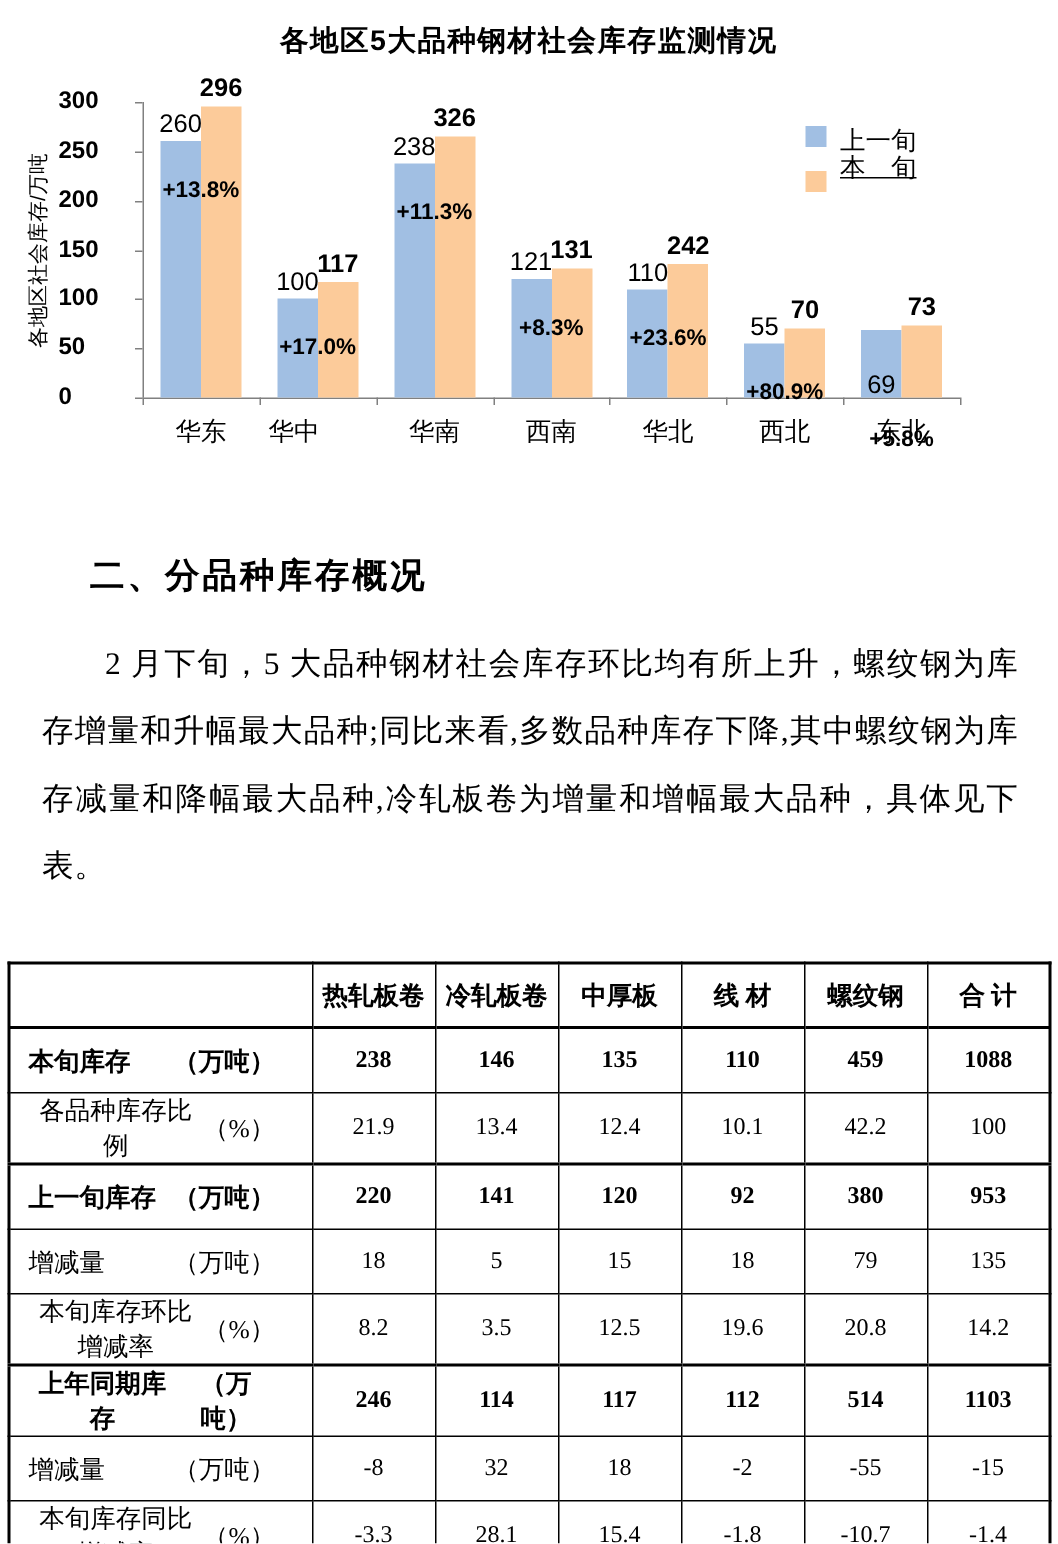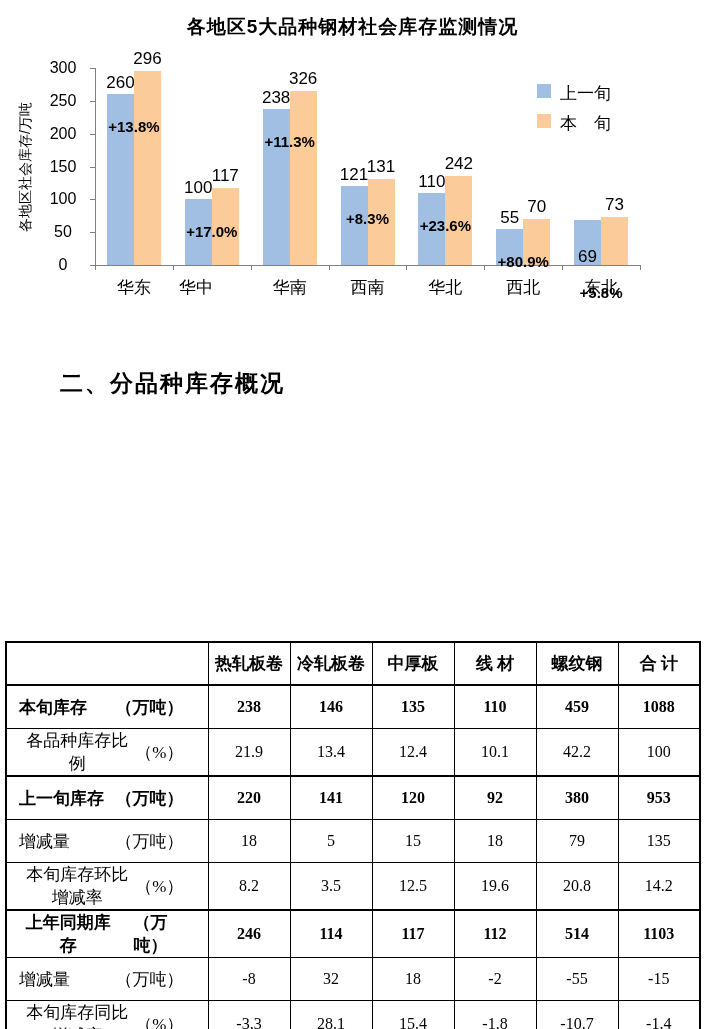"300" .ytick-label { font-weight: none -> bold; text-align: center -> left }
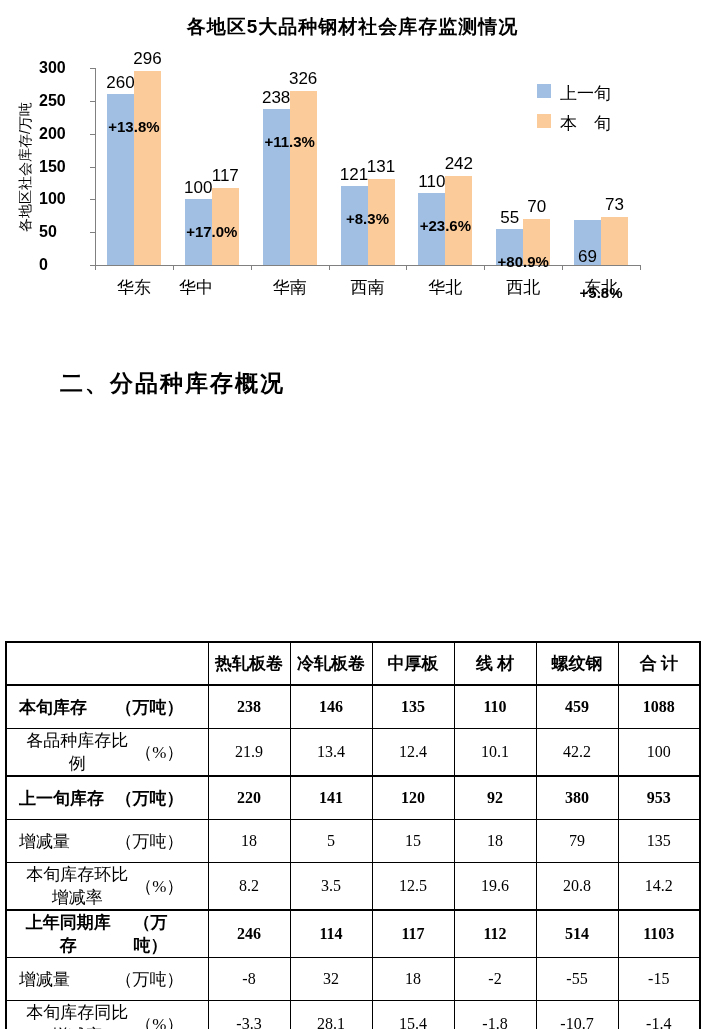"296" .val-label.bold { font-weight: normal -> bold }
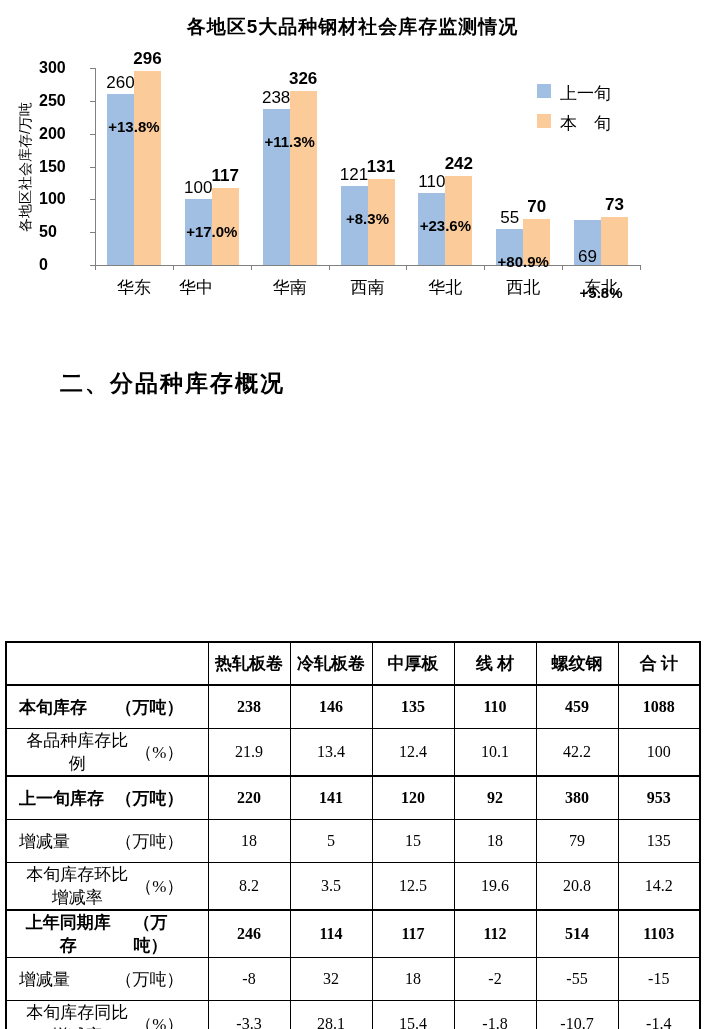"本 旬" div.legend-label { text-decoration: none -> underline; top: 112px -> 100px }
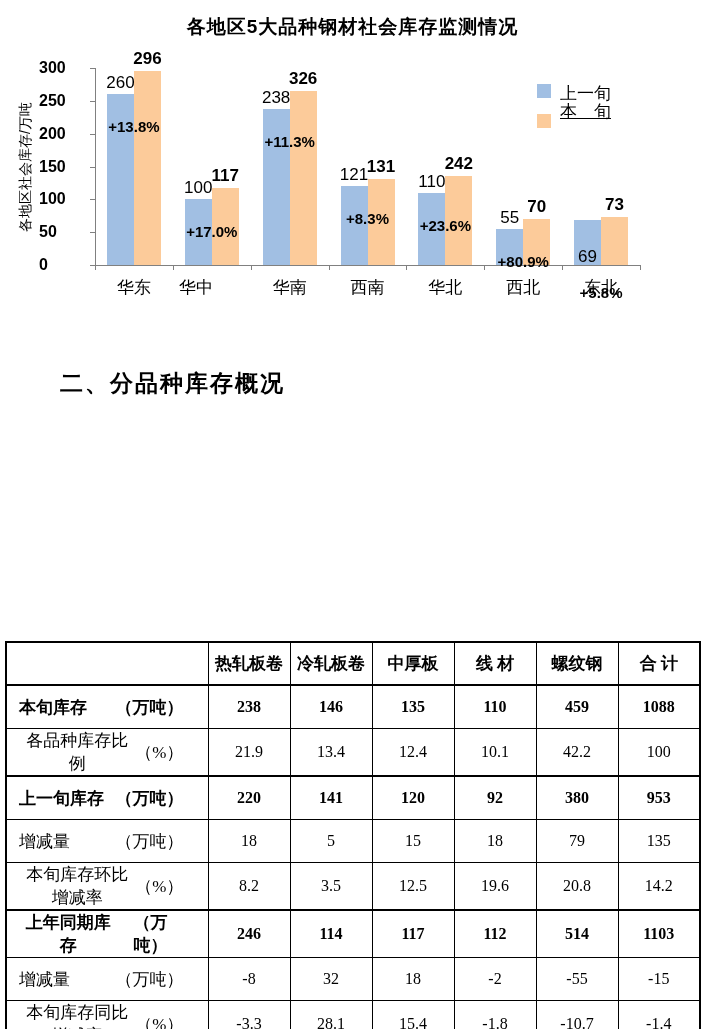"2 月下旬，5" div.body-paragraph { html: none -> <div>2 月下旬，5 大品种钢材社会库存环比均有所上升，螺纹钢为库存增量和升幅最大品种;同比来看,多数品种库存下降,其中螺纹钢为库存减量和降幅最大品种,冷轧板卷为增量和增幅最大品种，具体见下表。</div> }
